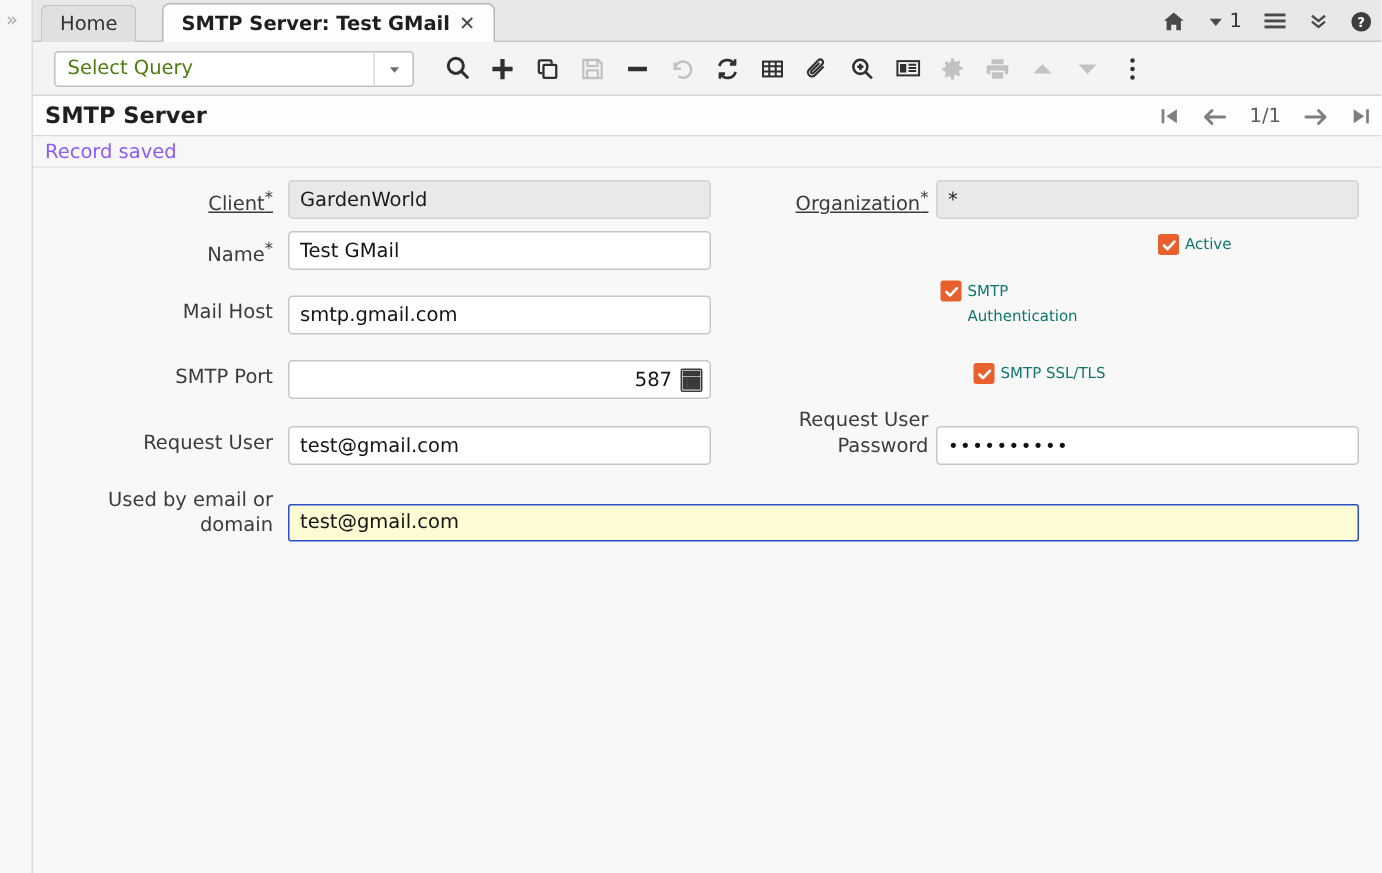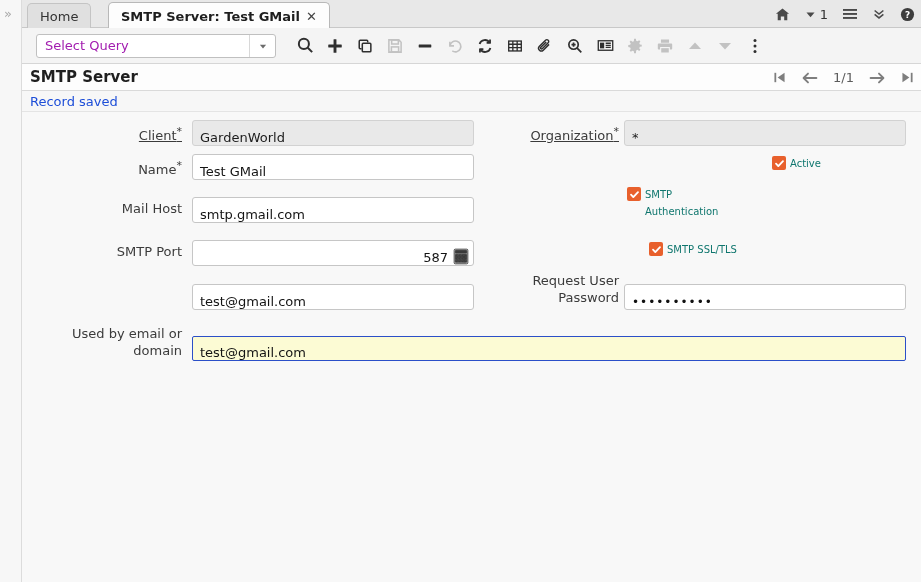"Select Query" .query-text { color: #a21caf -> #4d7c0f }
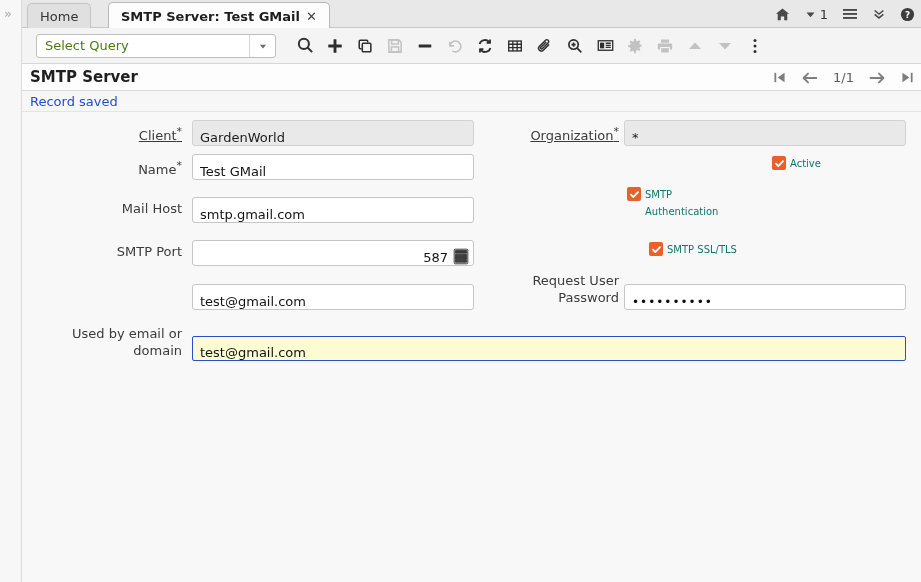"Record saved" .status-text { color: #1d4ed8 -> #8b5cf6 }
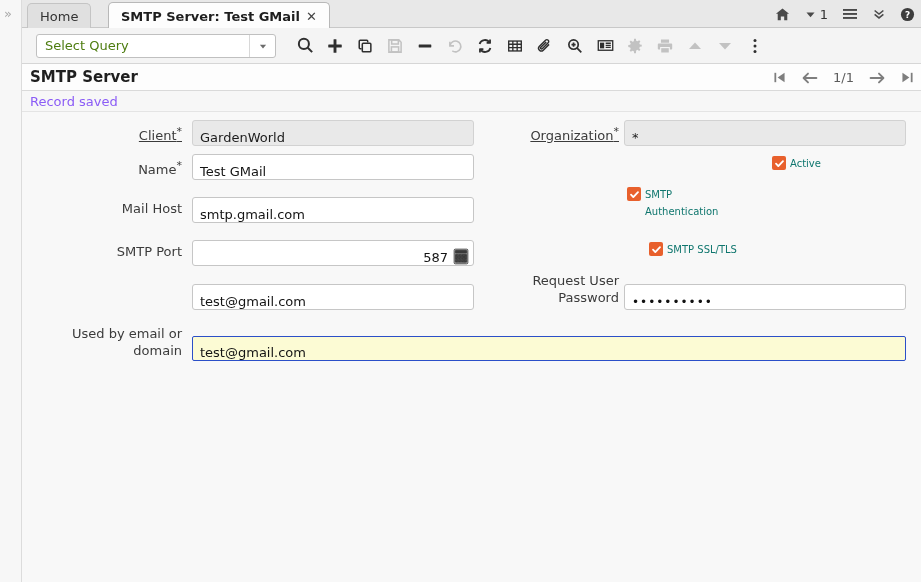"GardenWorld" .inp { align-items: flex-end -> center }
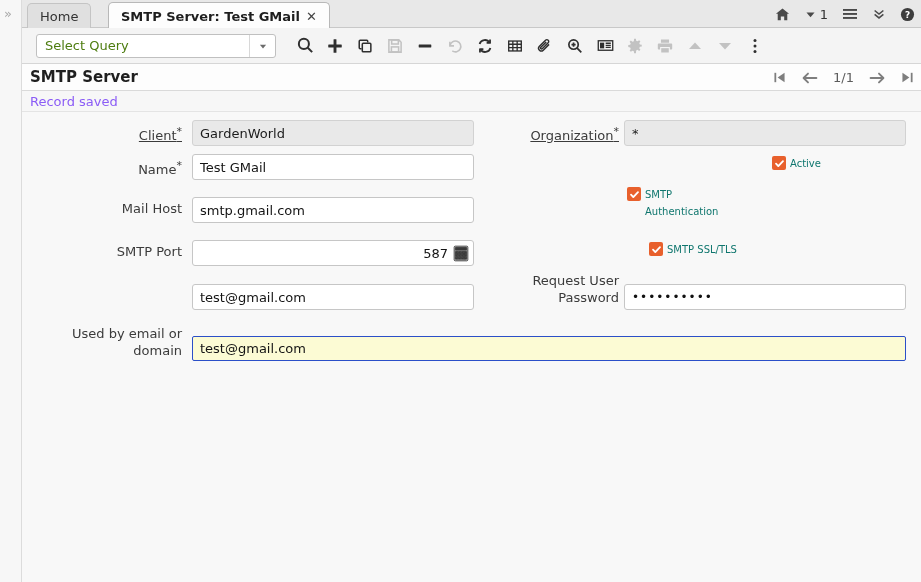"Request User" div.lbl { html: none -> <div>Request User</div> }
